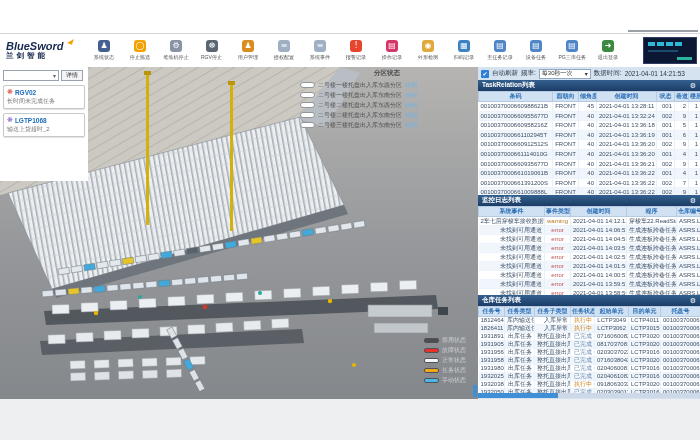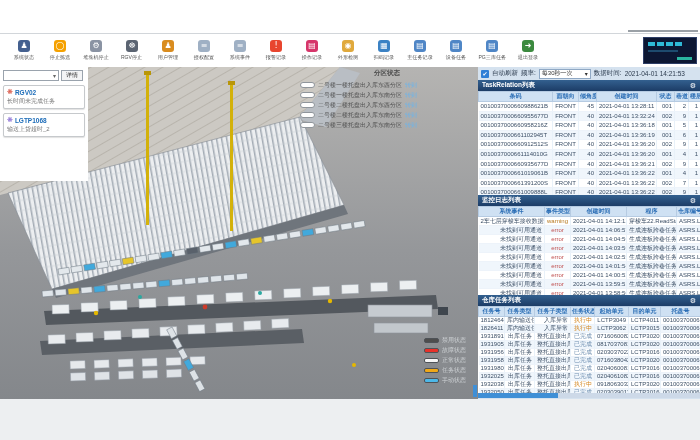"BlueSword" div.logo { html: none -> <div> <div>BlueSword</div> <div></div> <div>兰剑智能</div> </div> }
